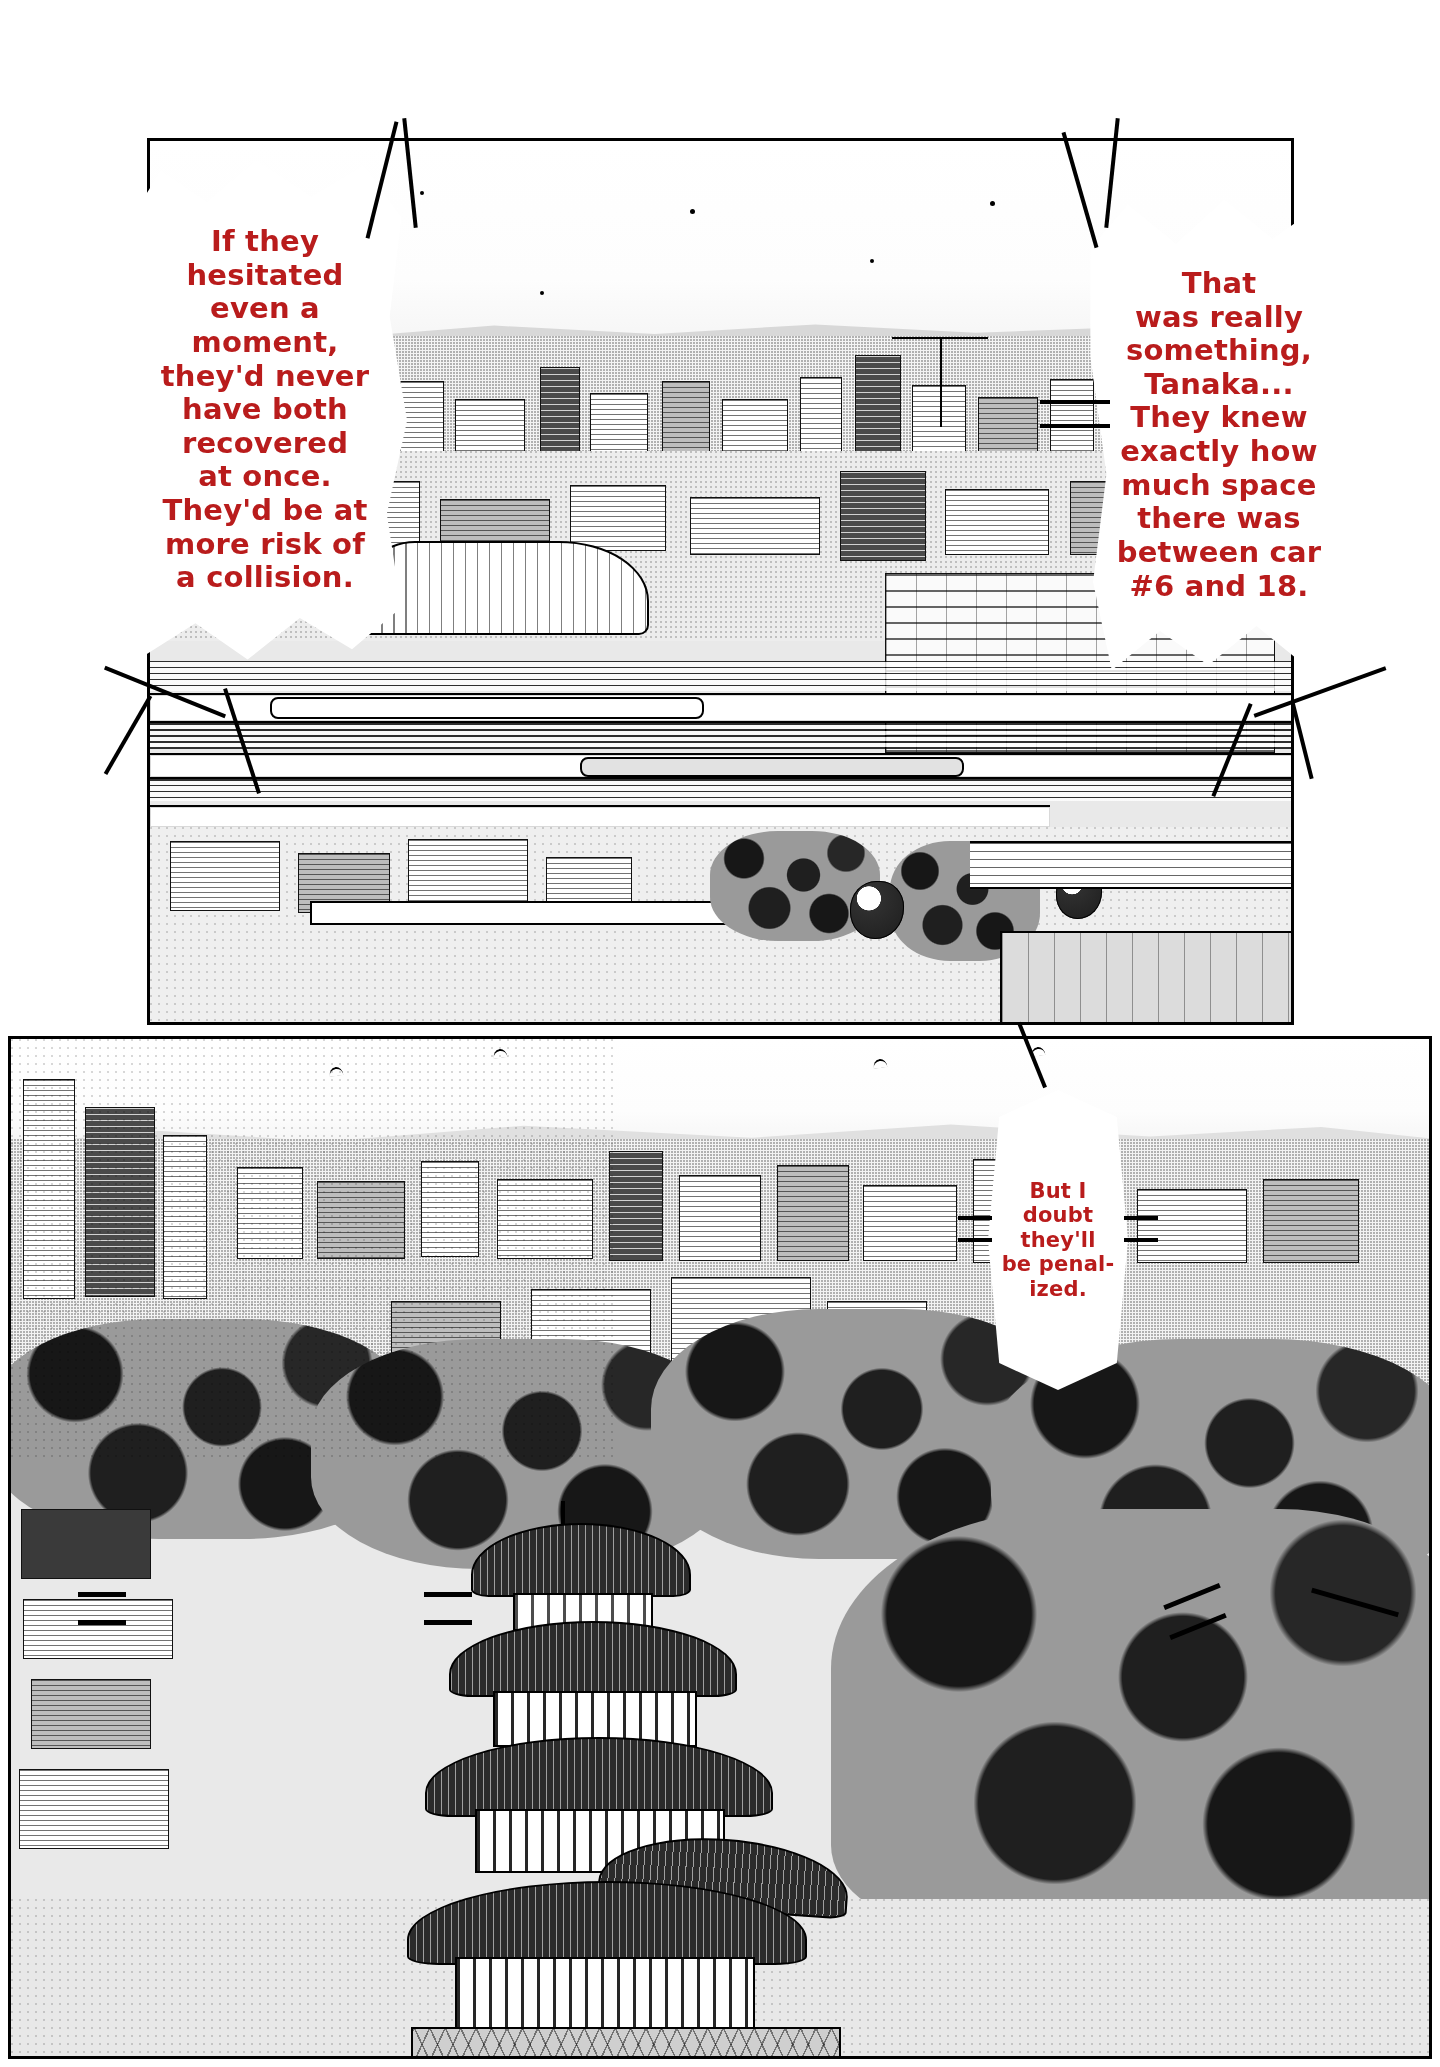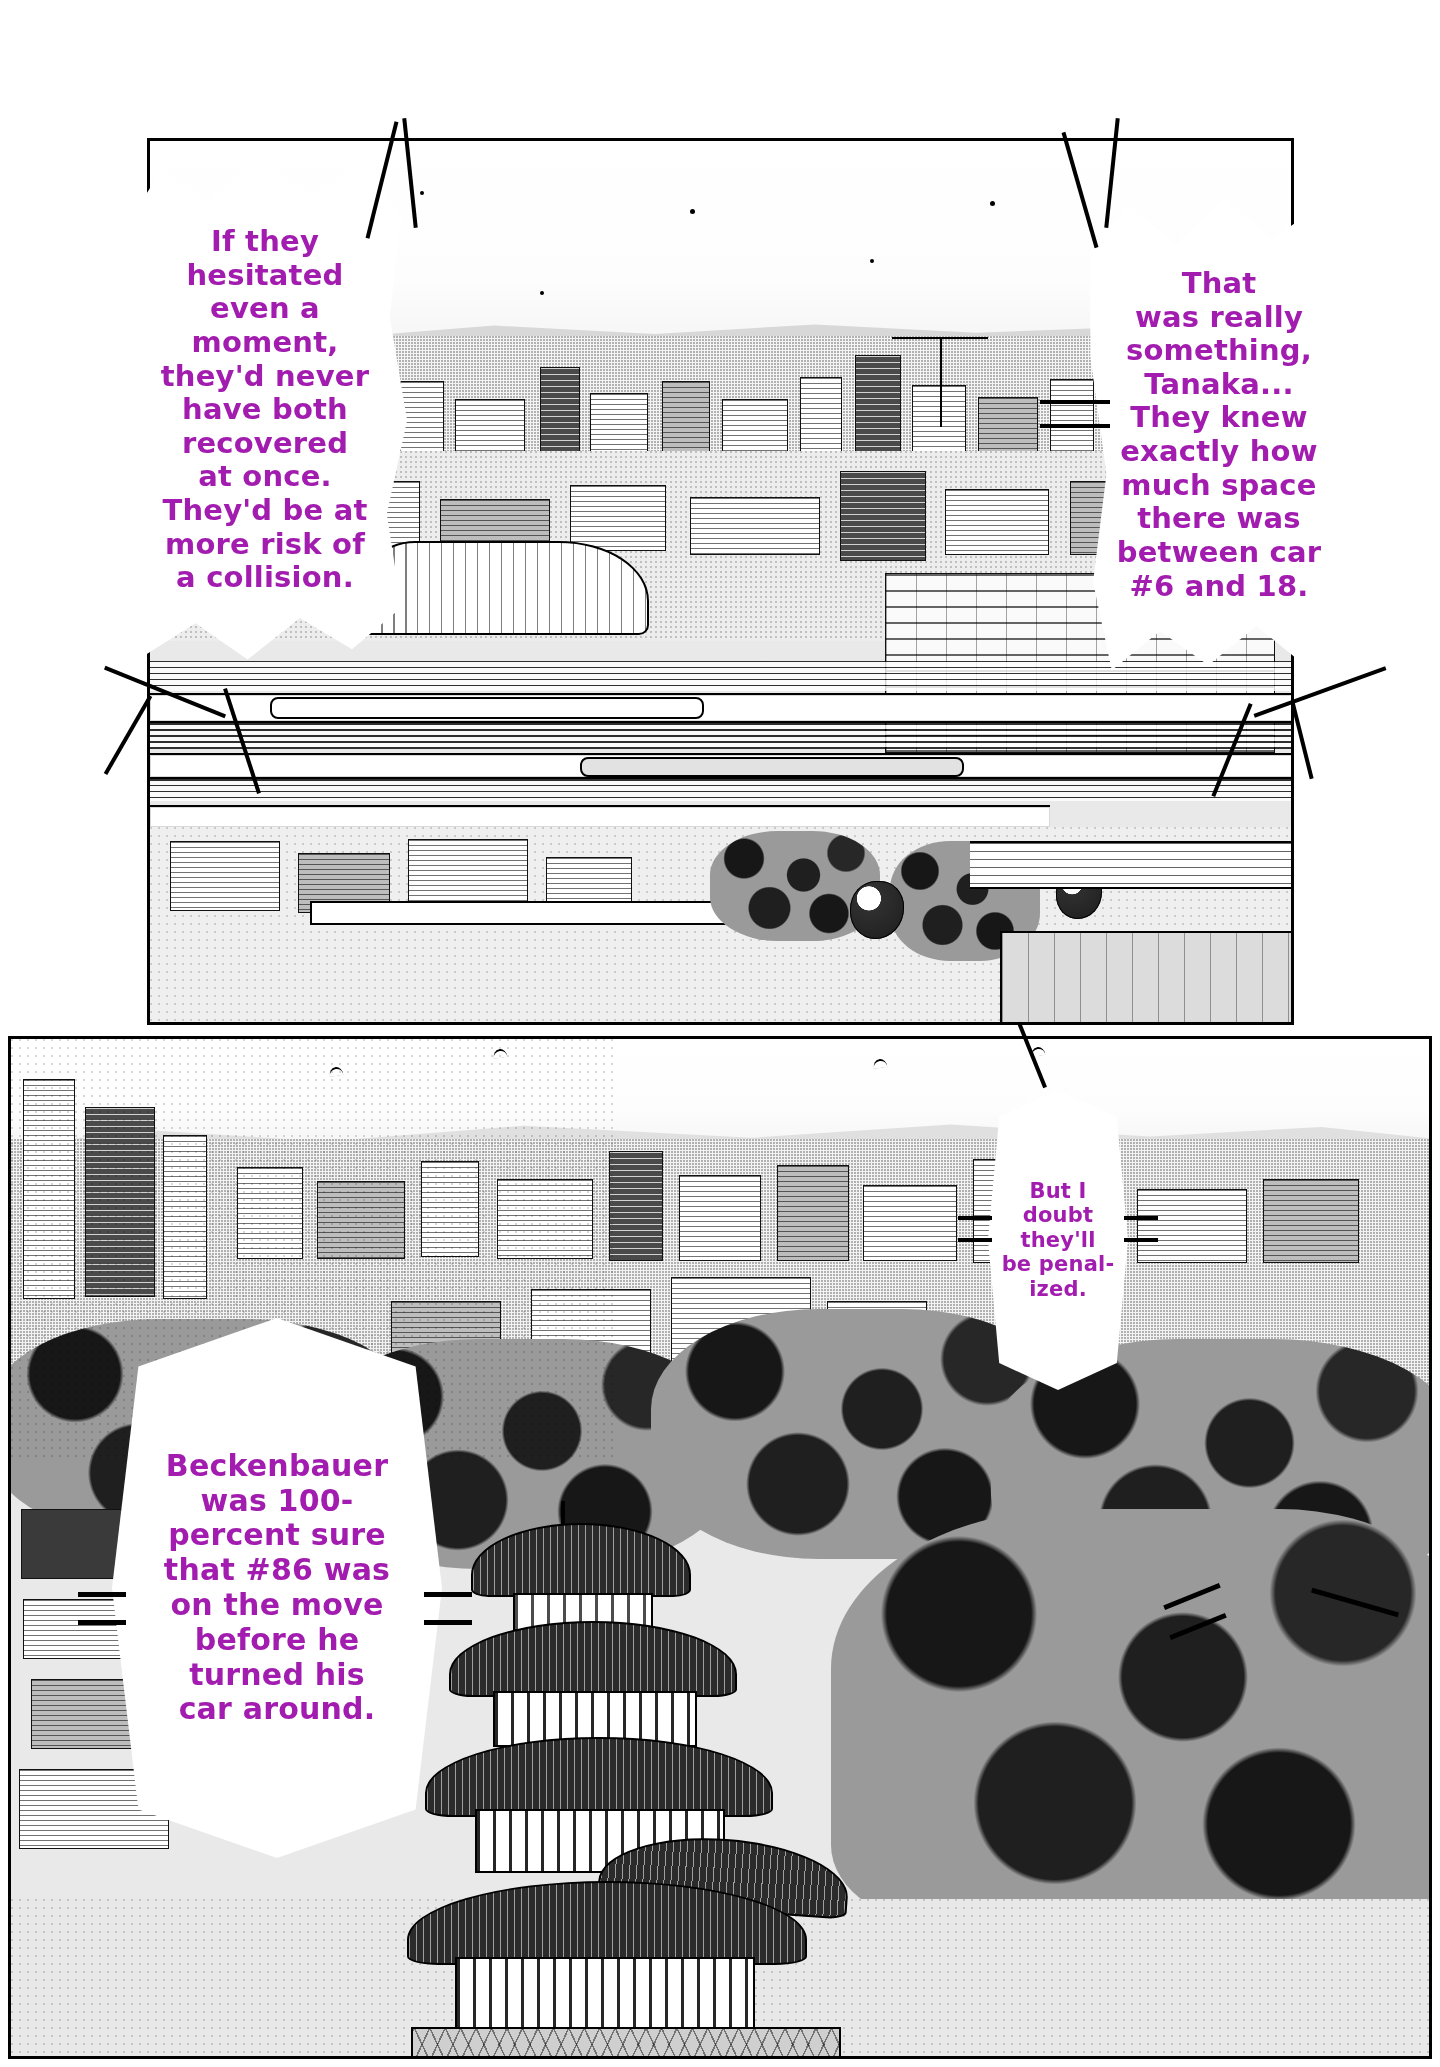"If they" .balloon { color: #a21caf -> #b91c1c }
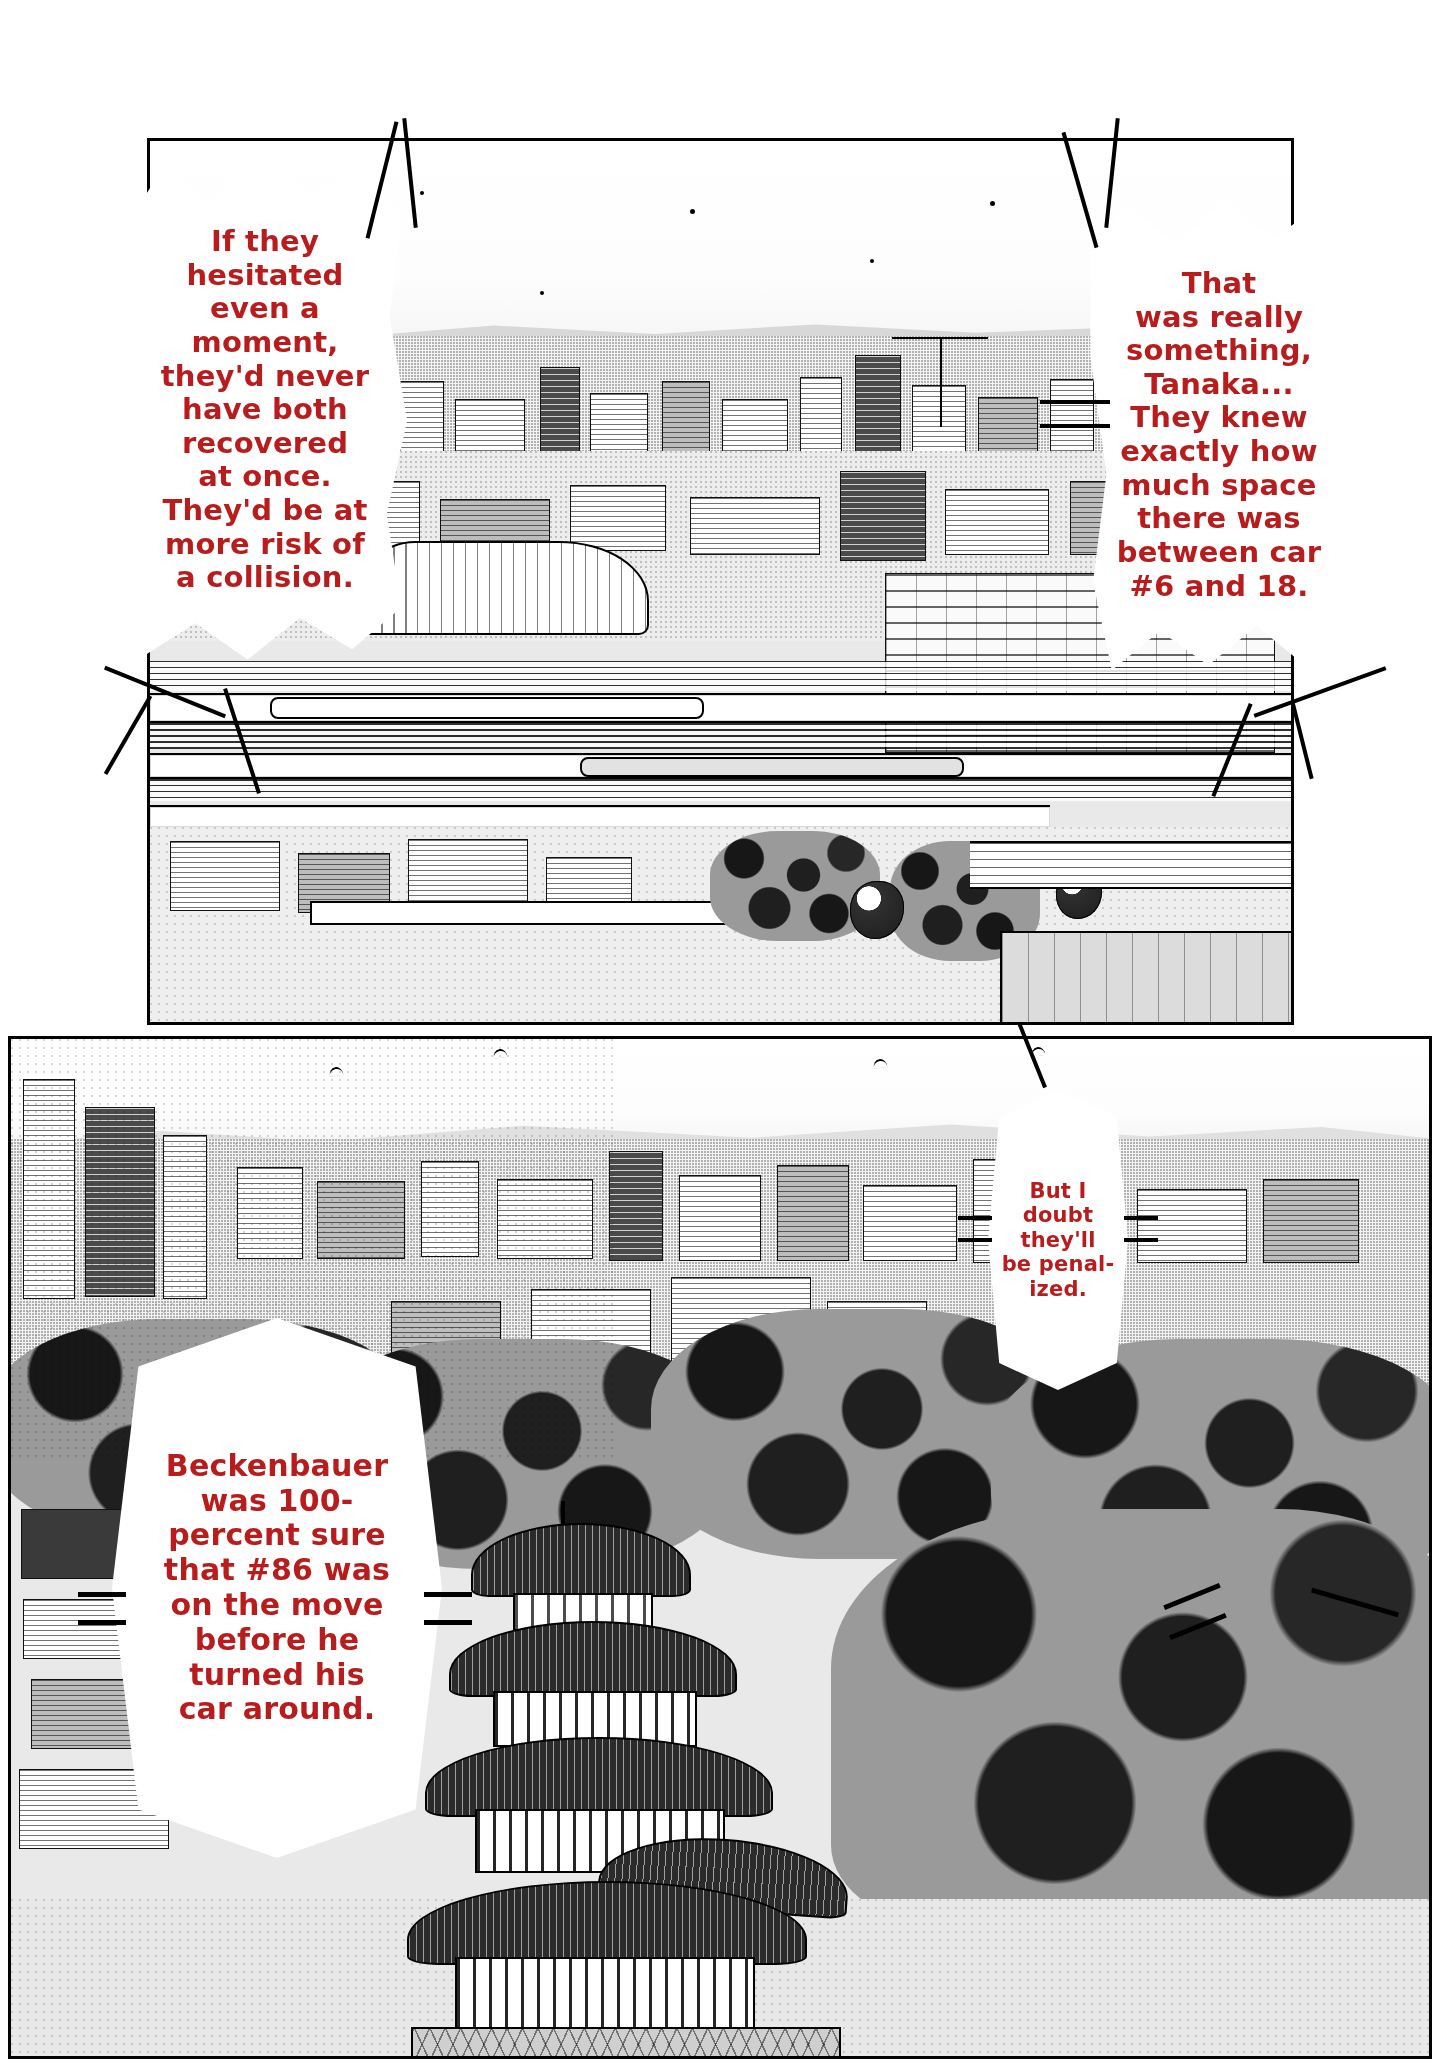"Beckenbauer" div.balloon { html: <div> <span>Beckenbauer was 100- percent sure that #86 was on the move before he turned his car around.</span> </div> -> none }
